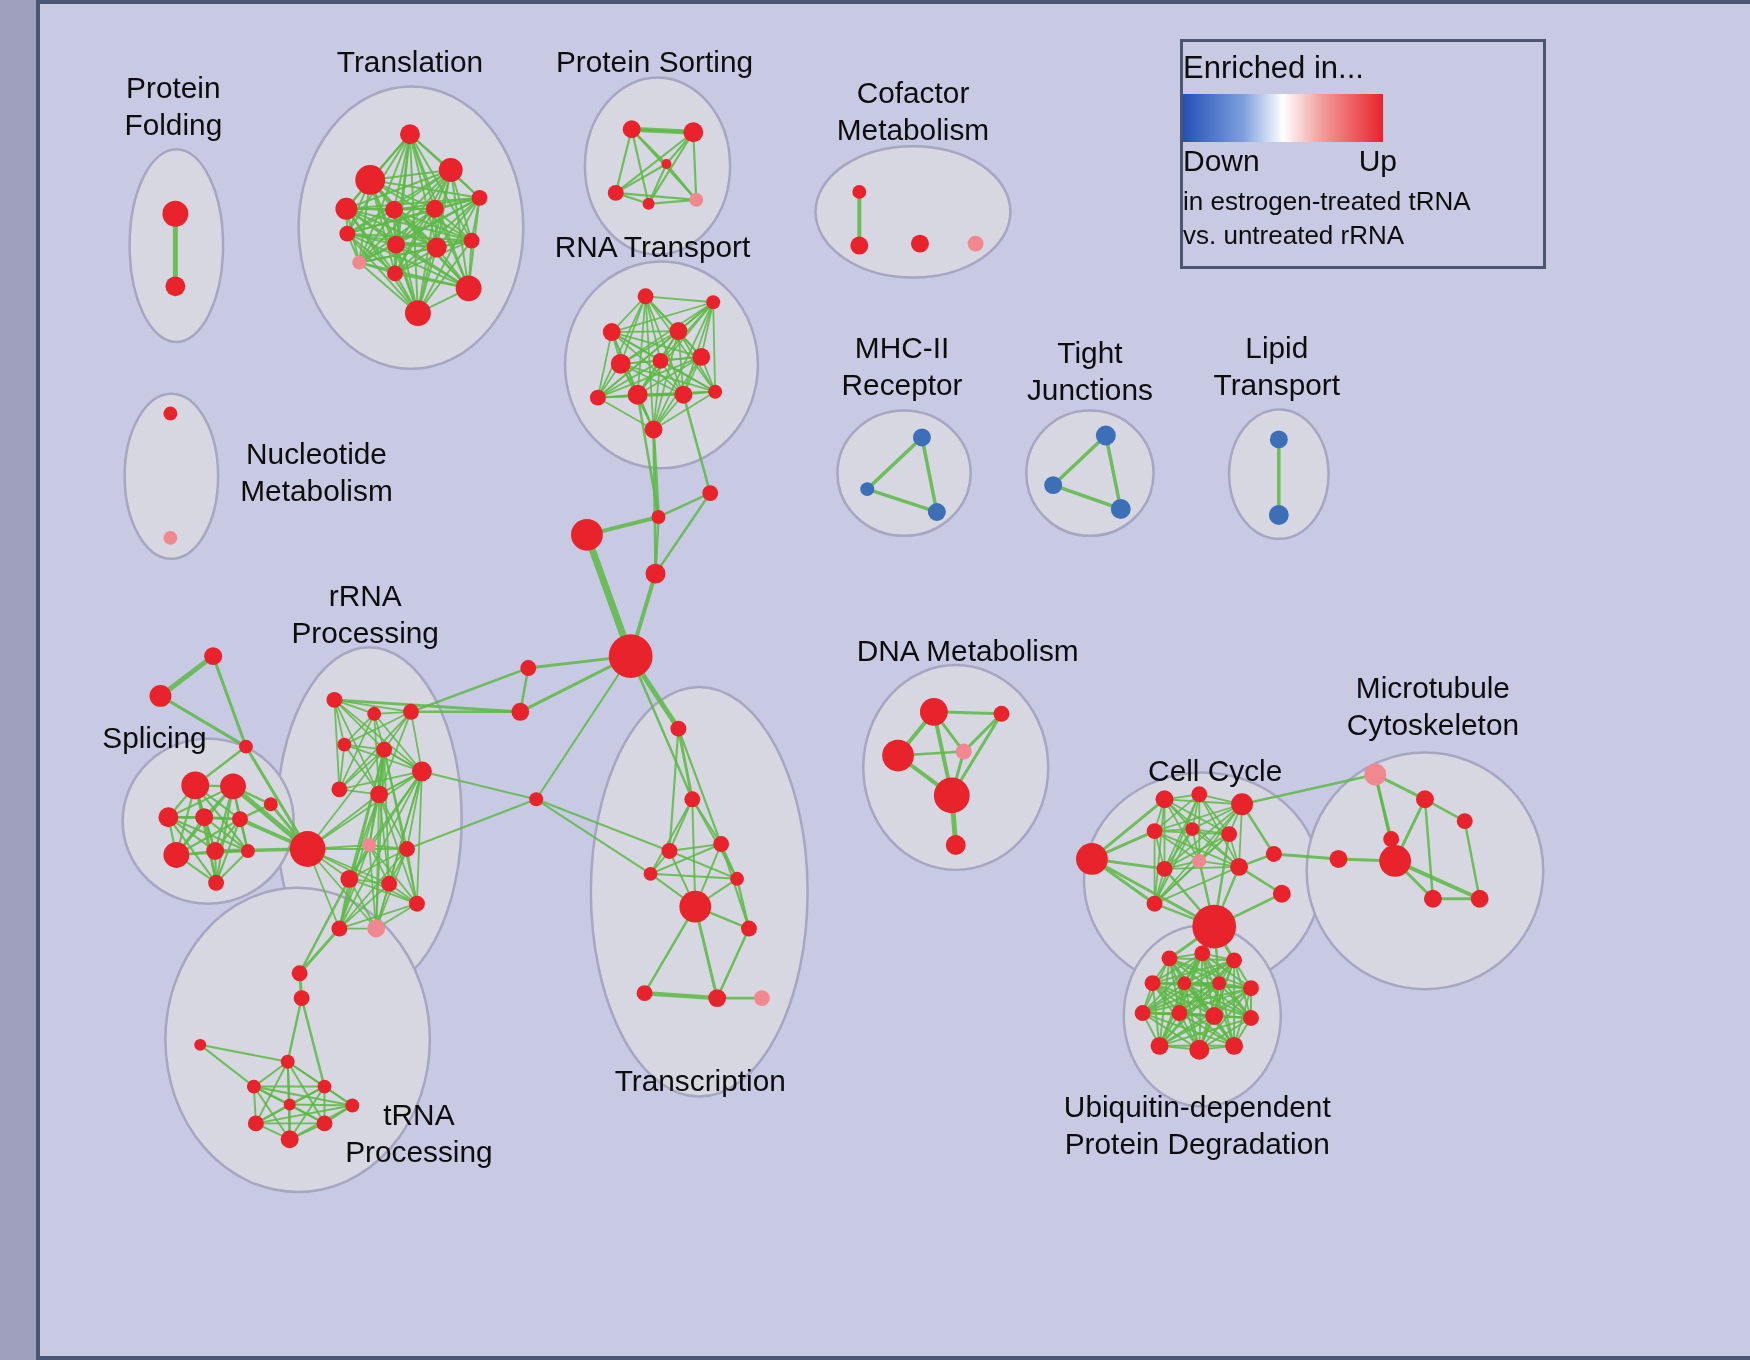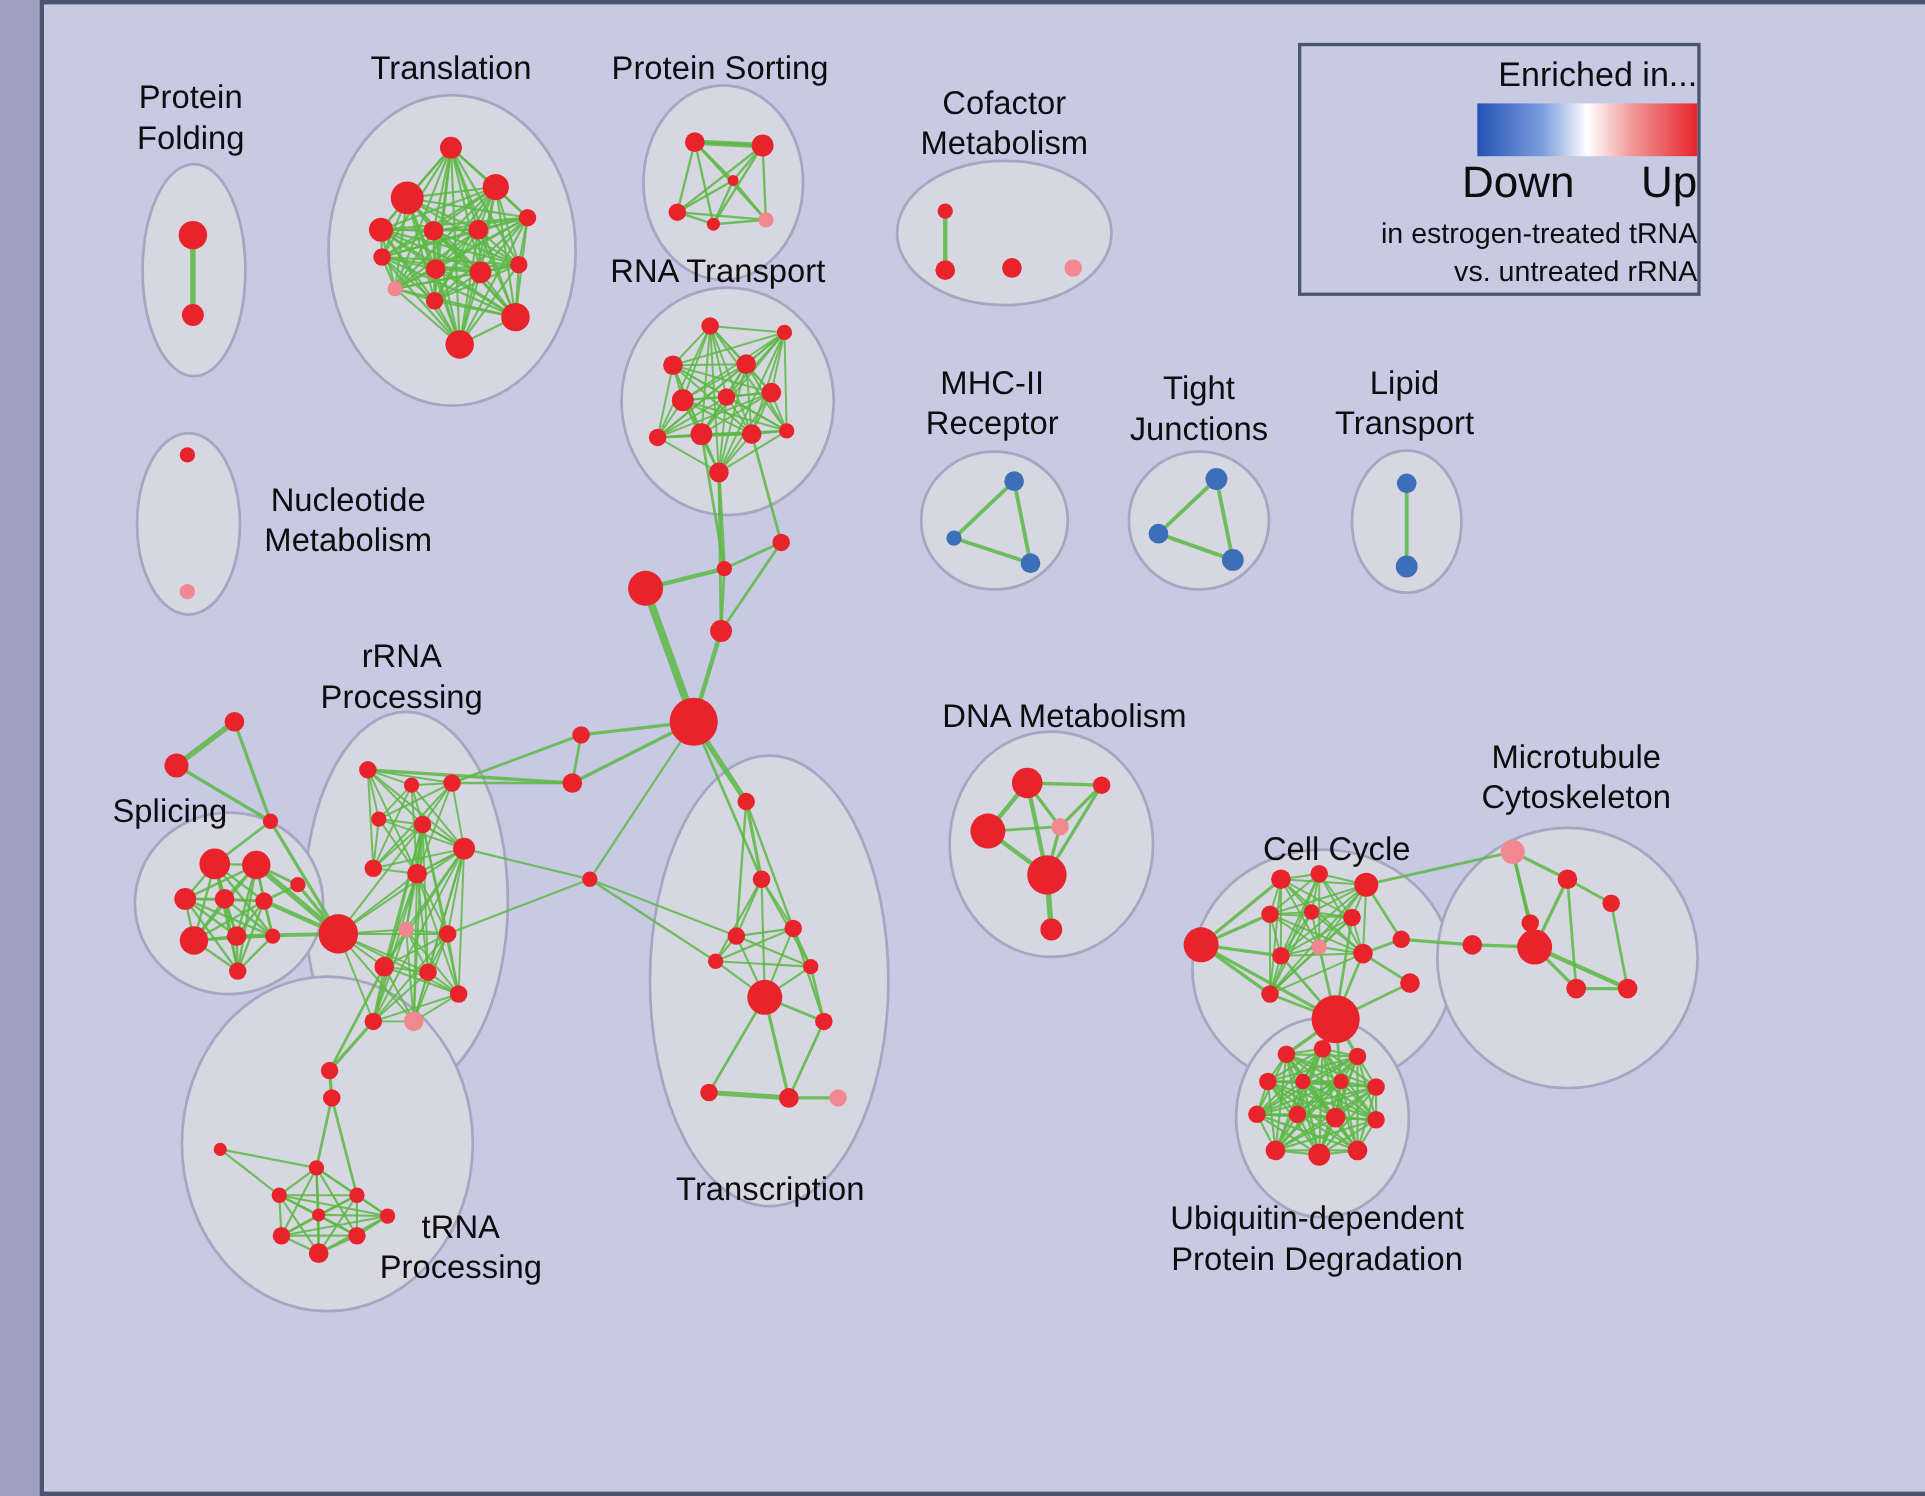"Enriched in..." .legend { align-items: flex-end -> flex-start }
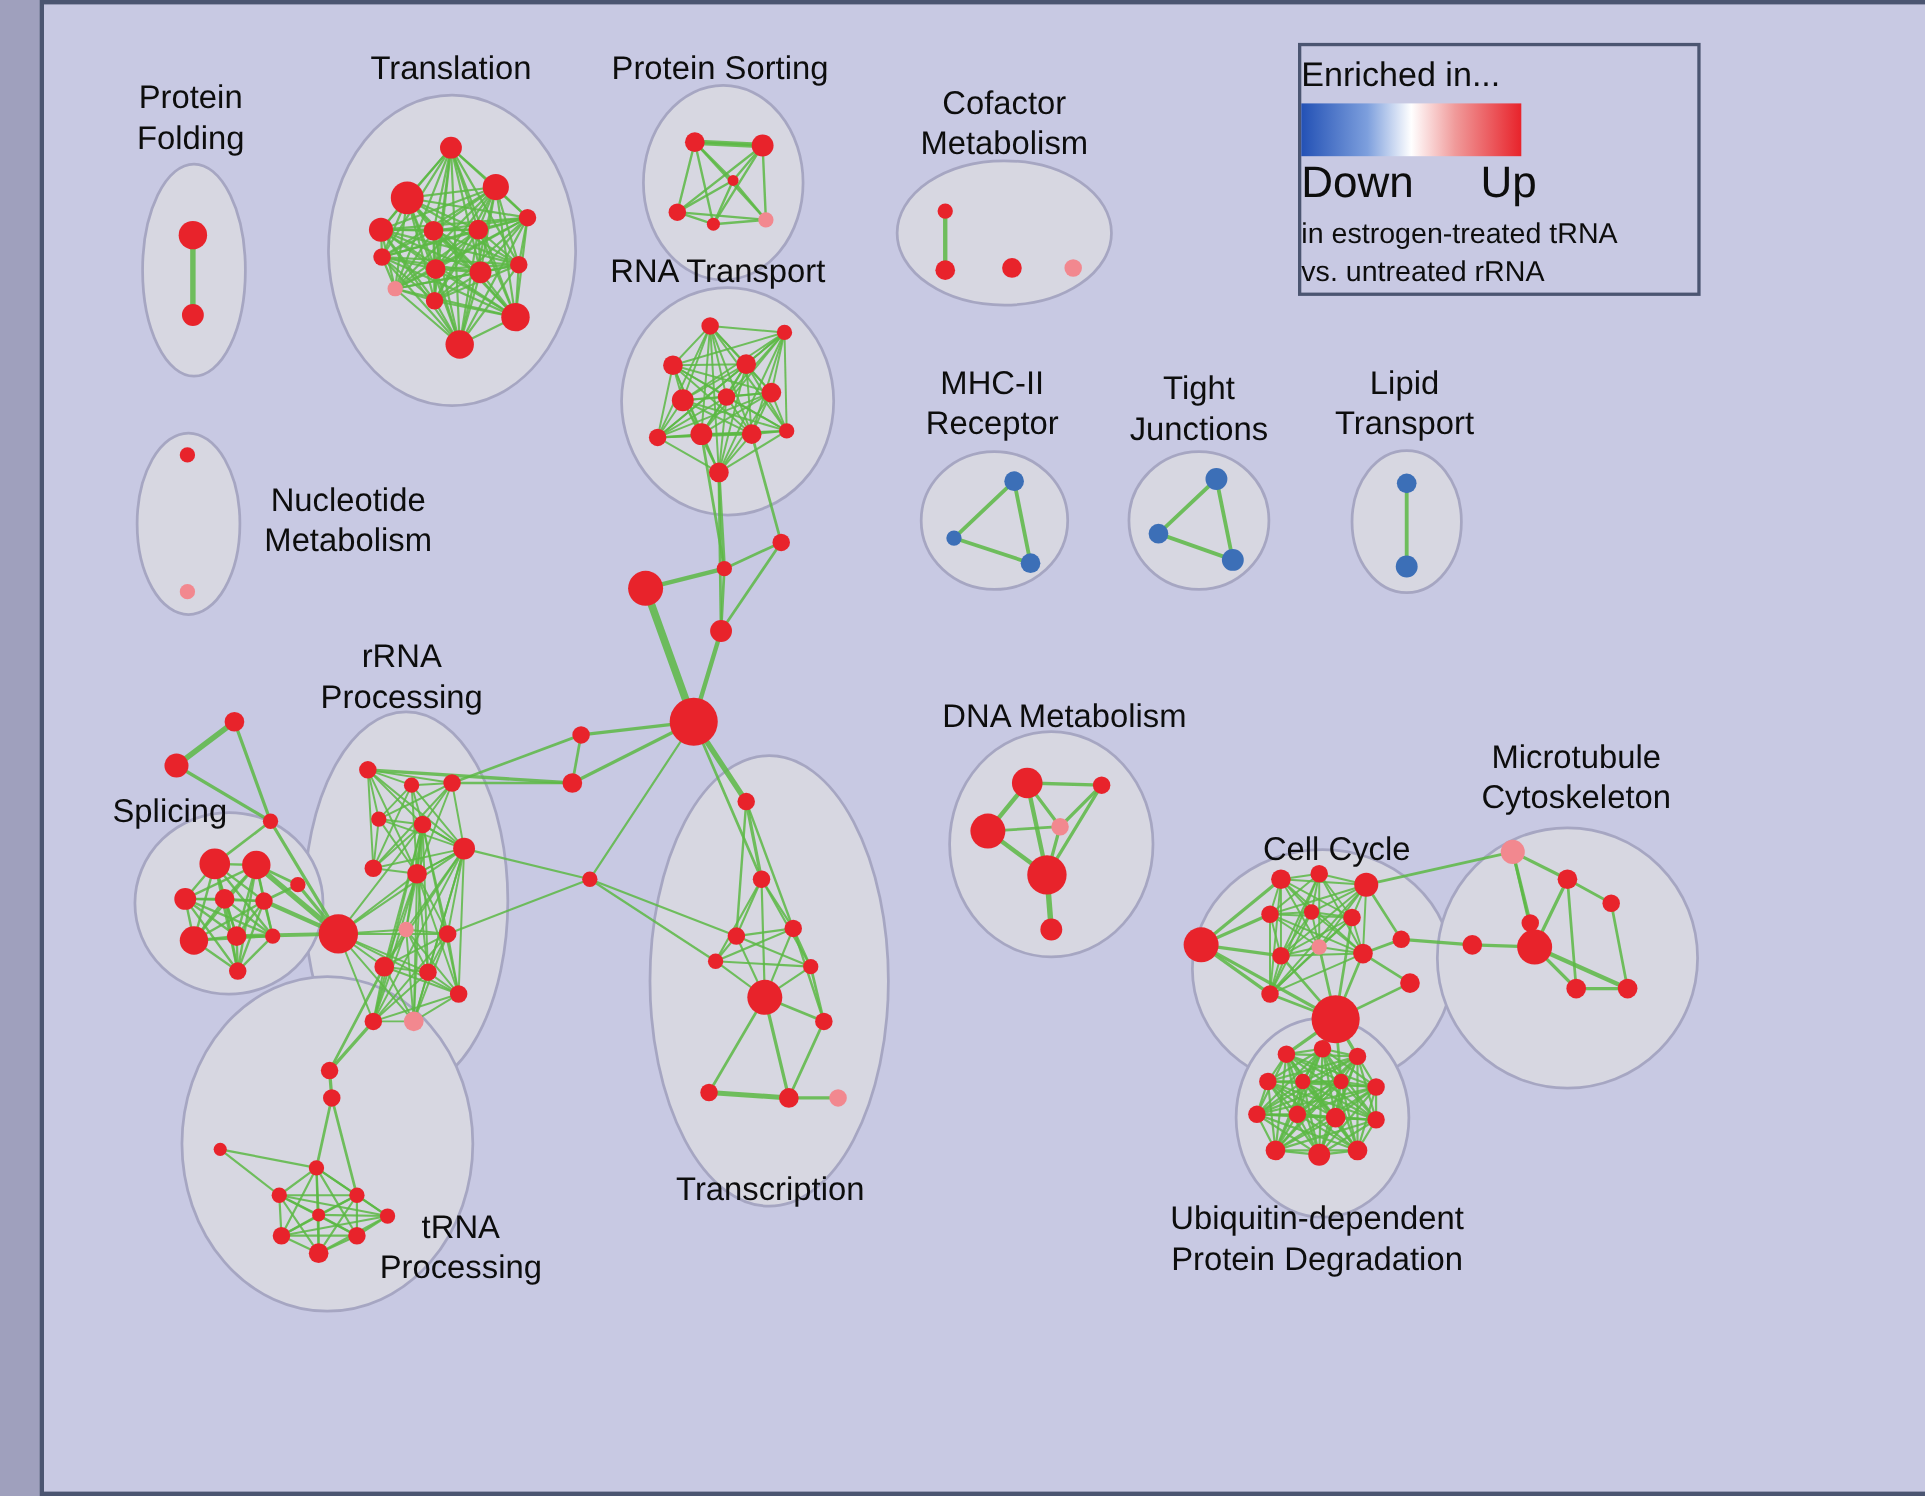"Down" .legend-scale { font-size: 40px -> 30px }
